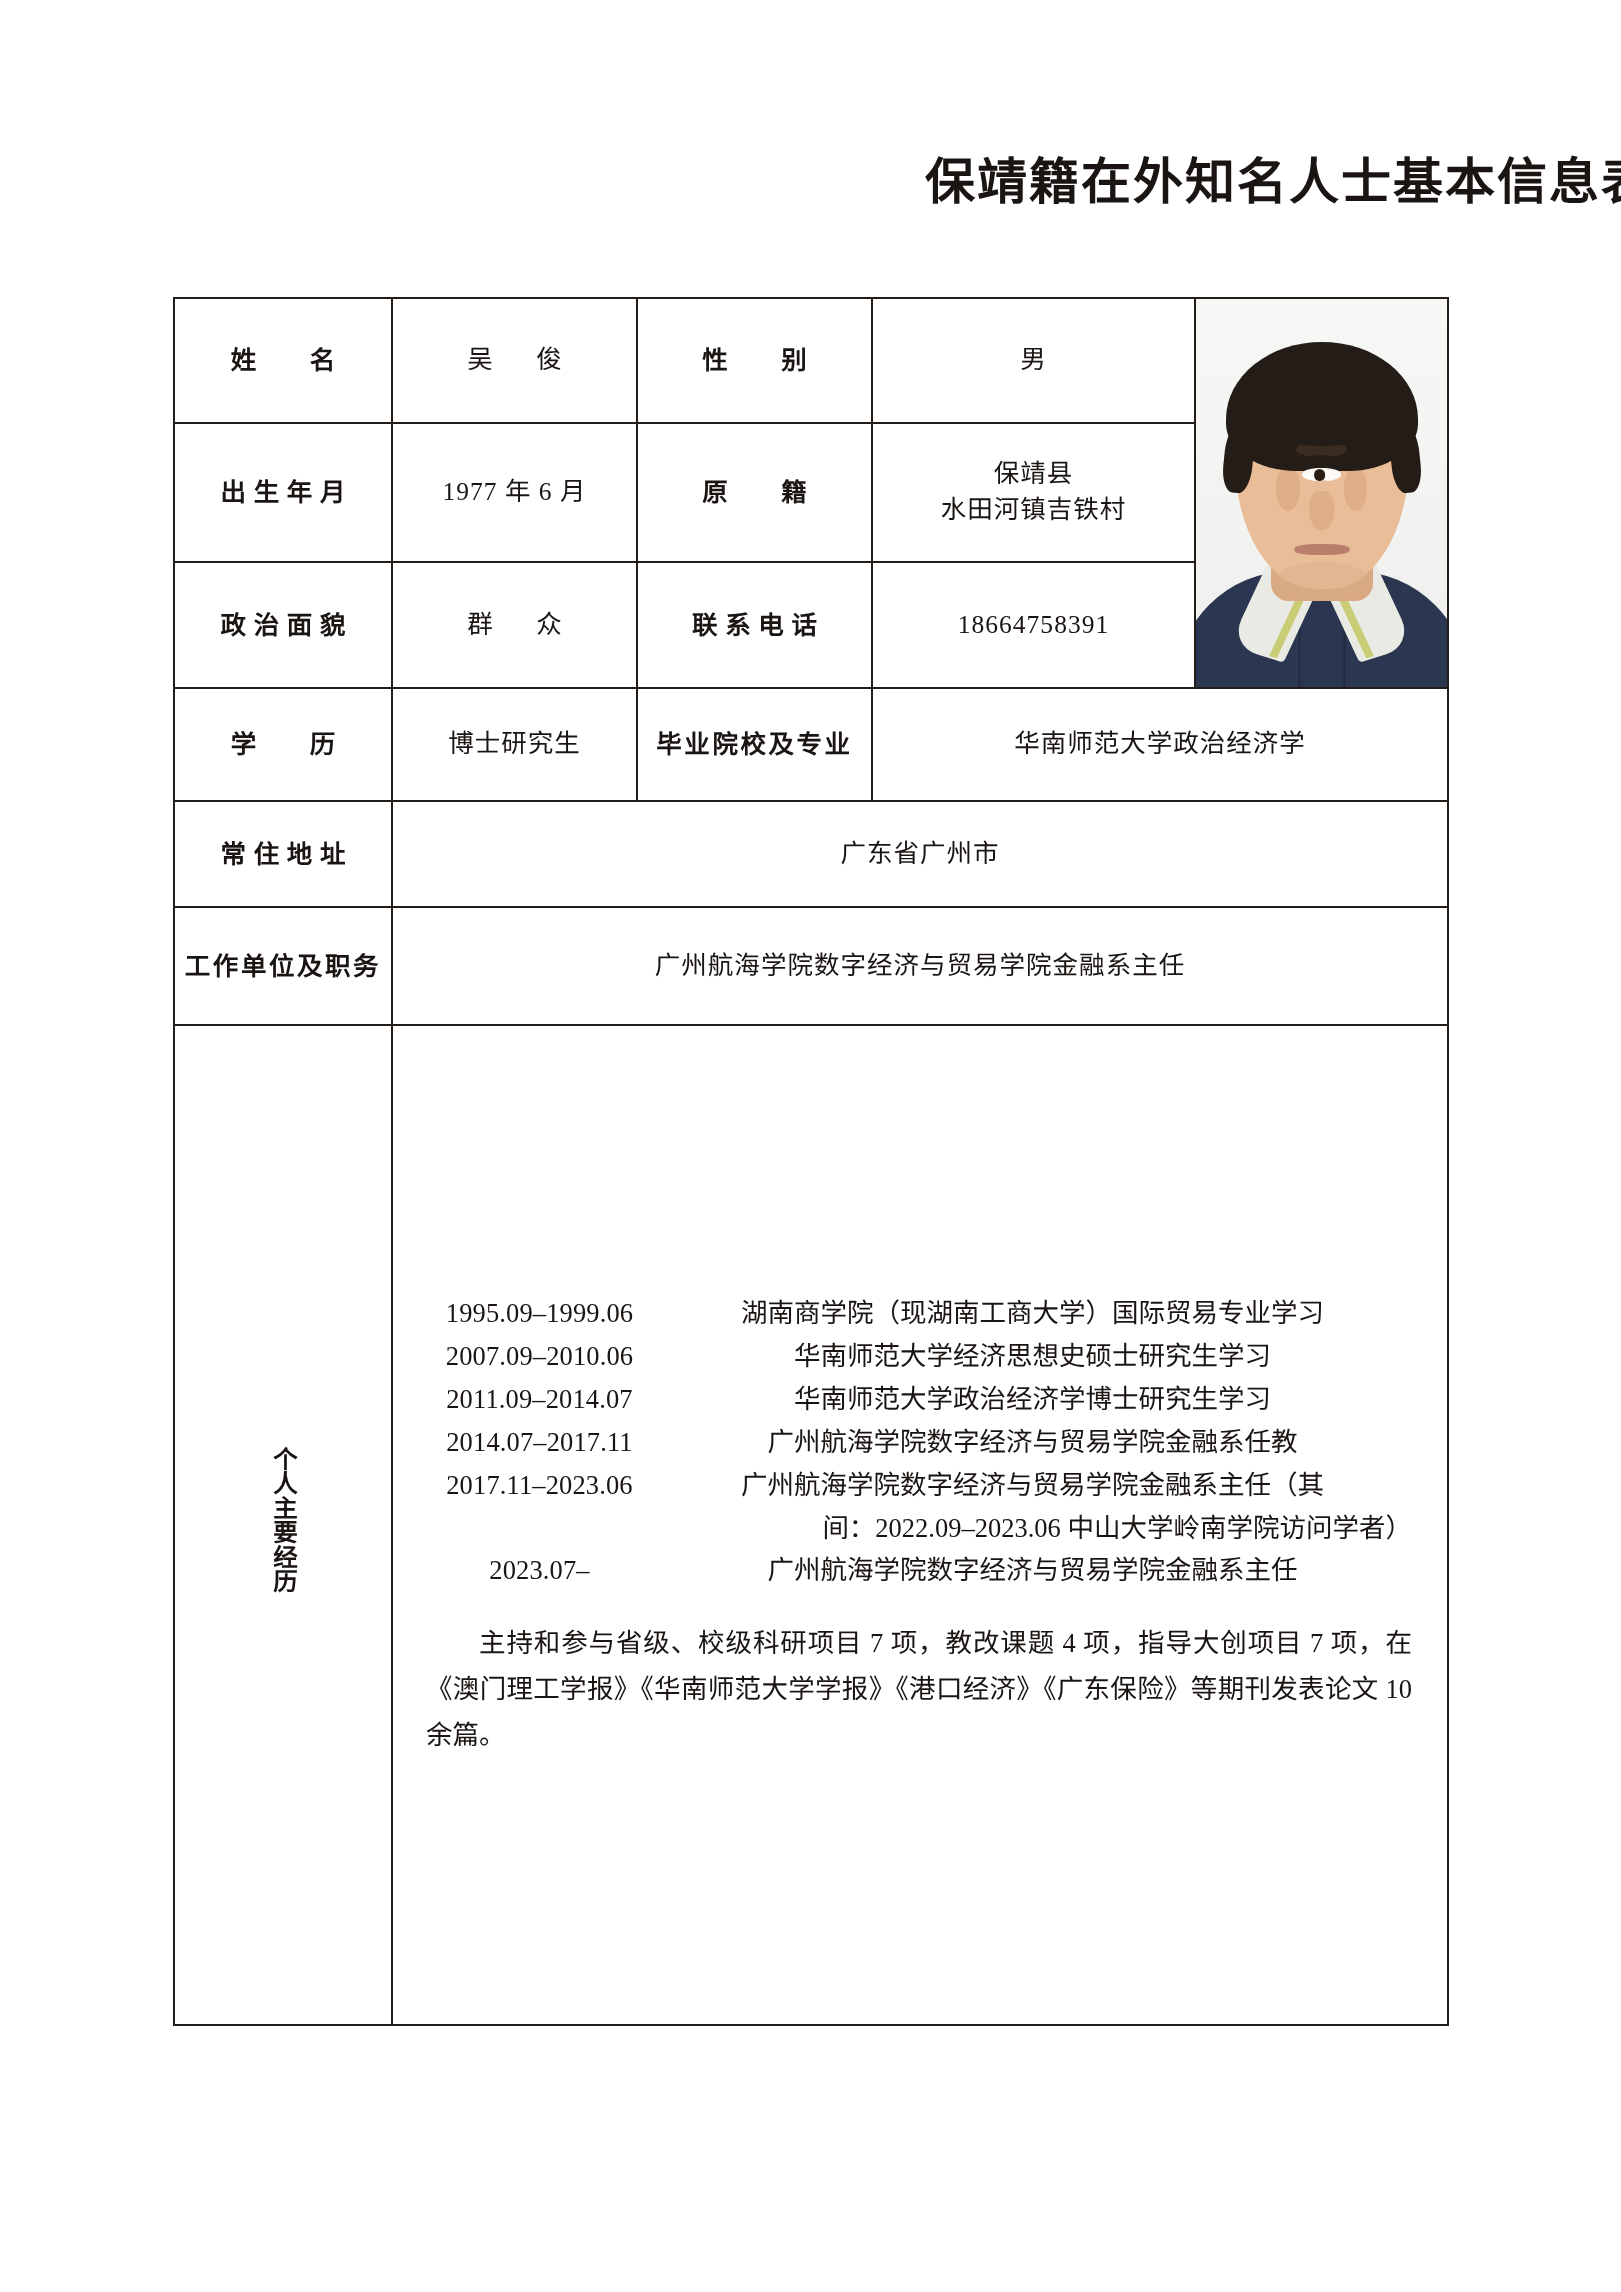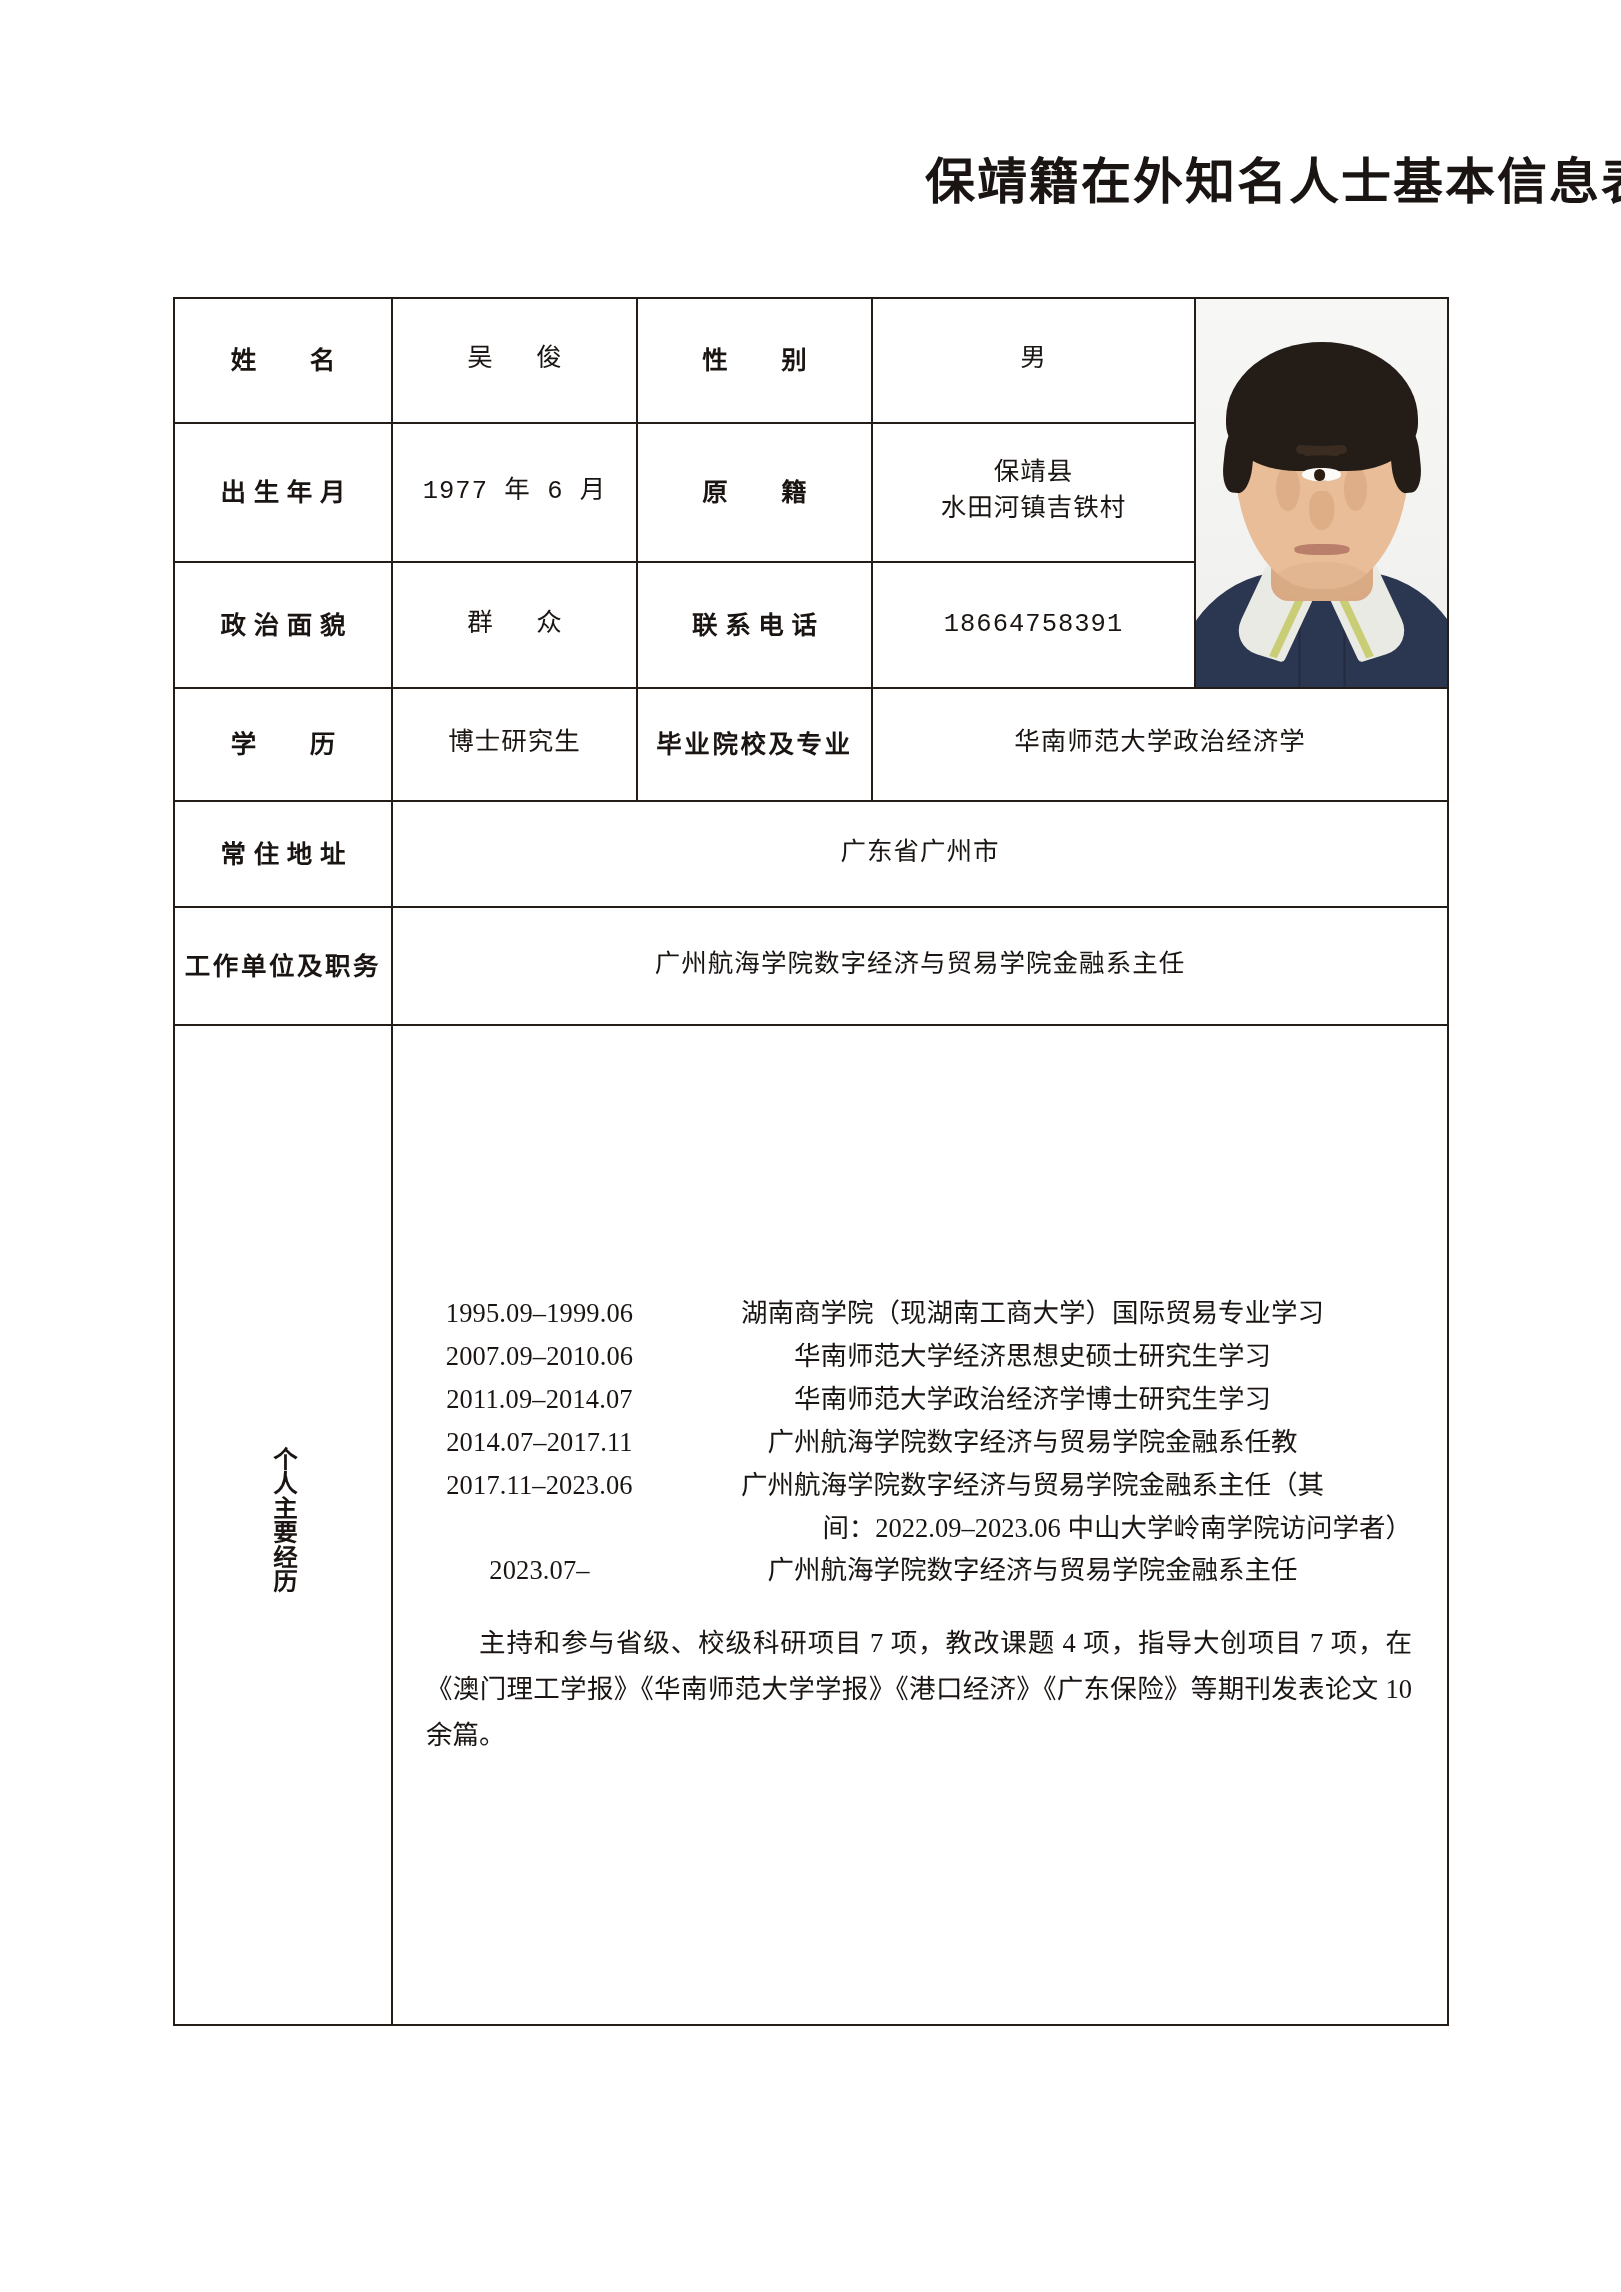"吴 俊" .val { font-family: Liberation Mono, monospace -> Liberation Serif, serif }
